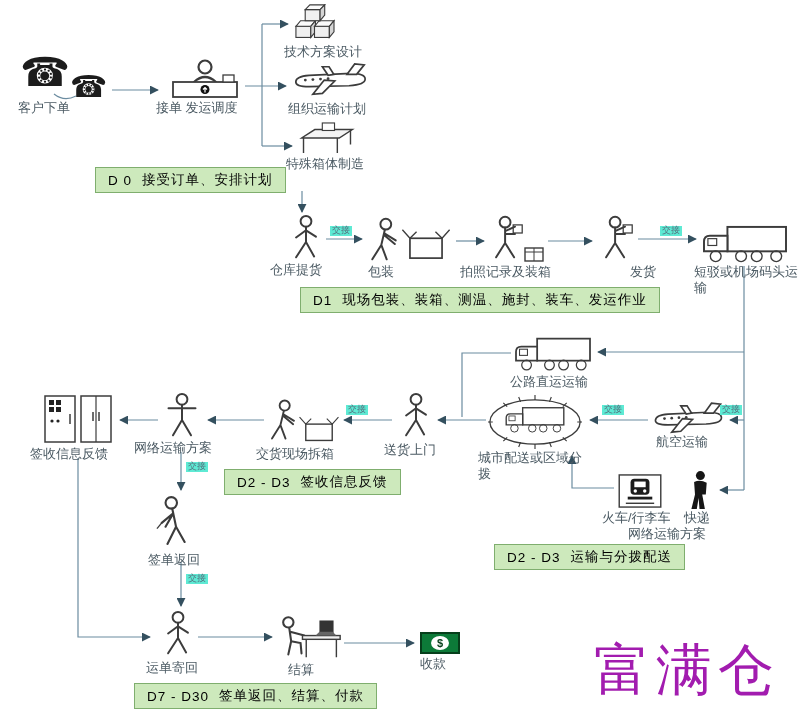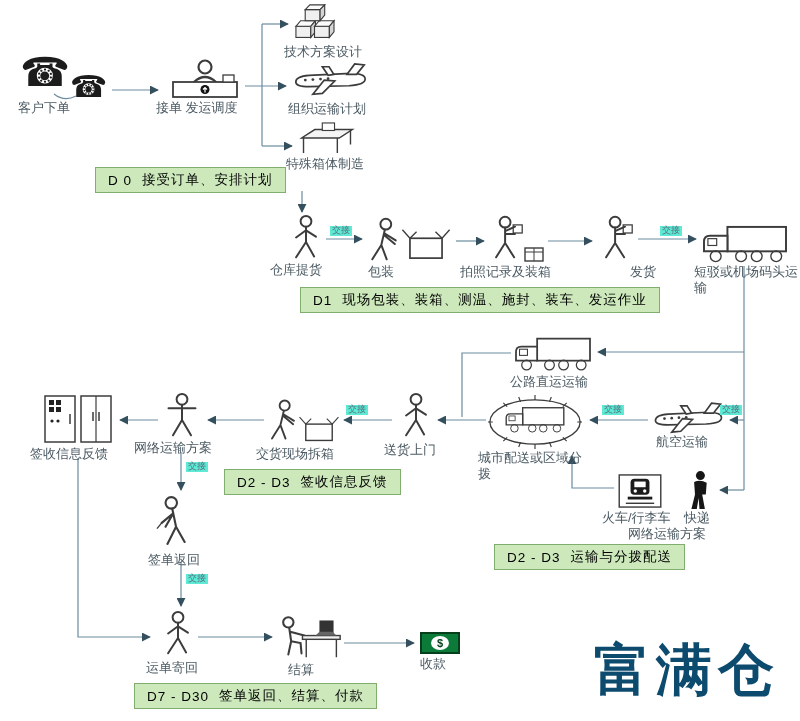"富满仓" .brand { color: #0c4a6e -> #a21caf; font-weight: bold -> normal }
